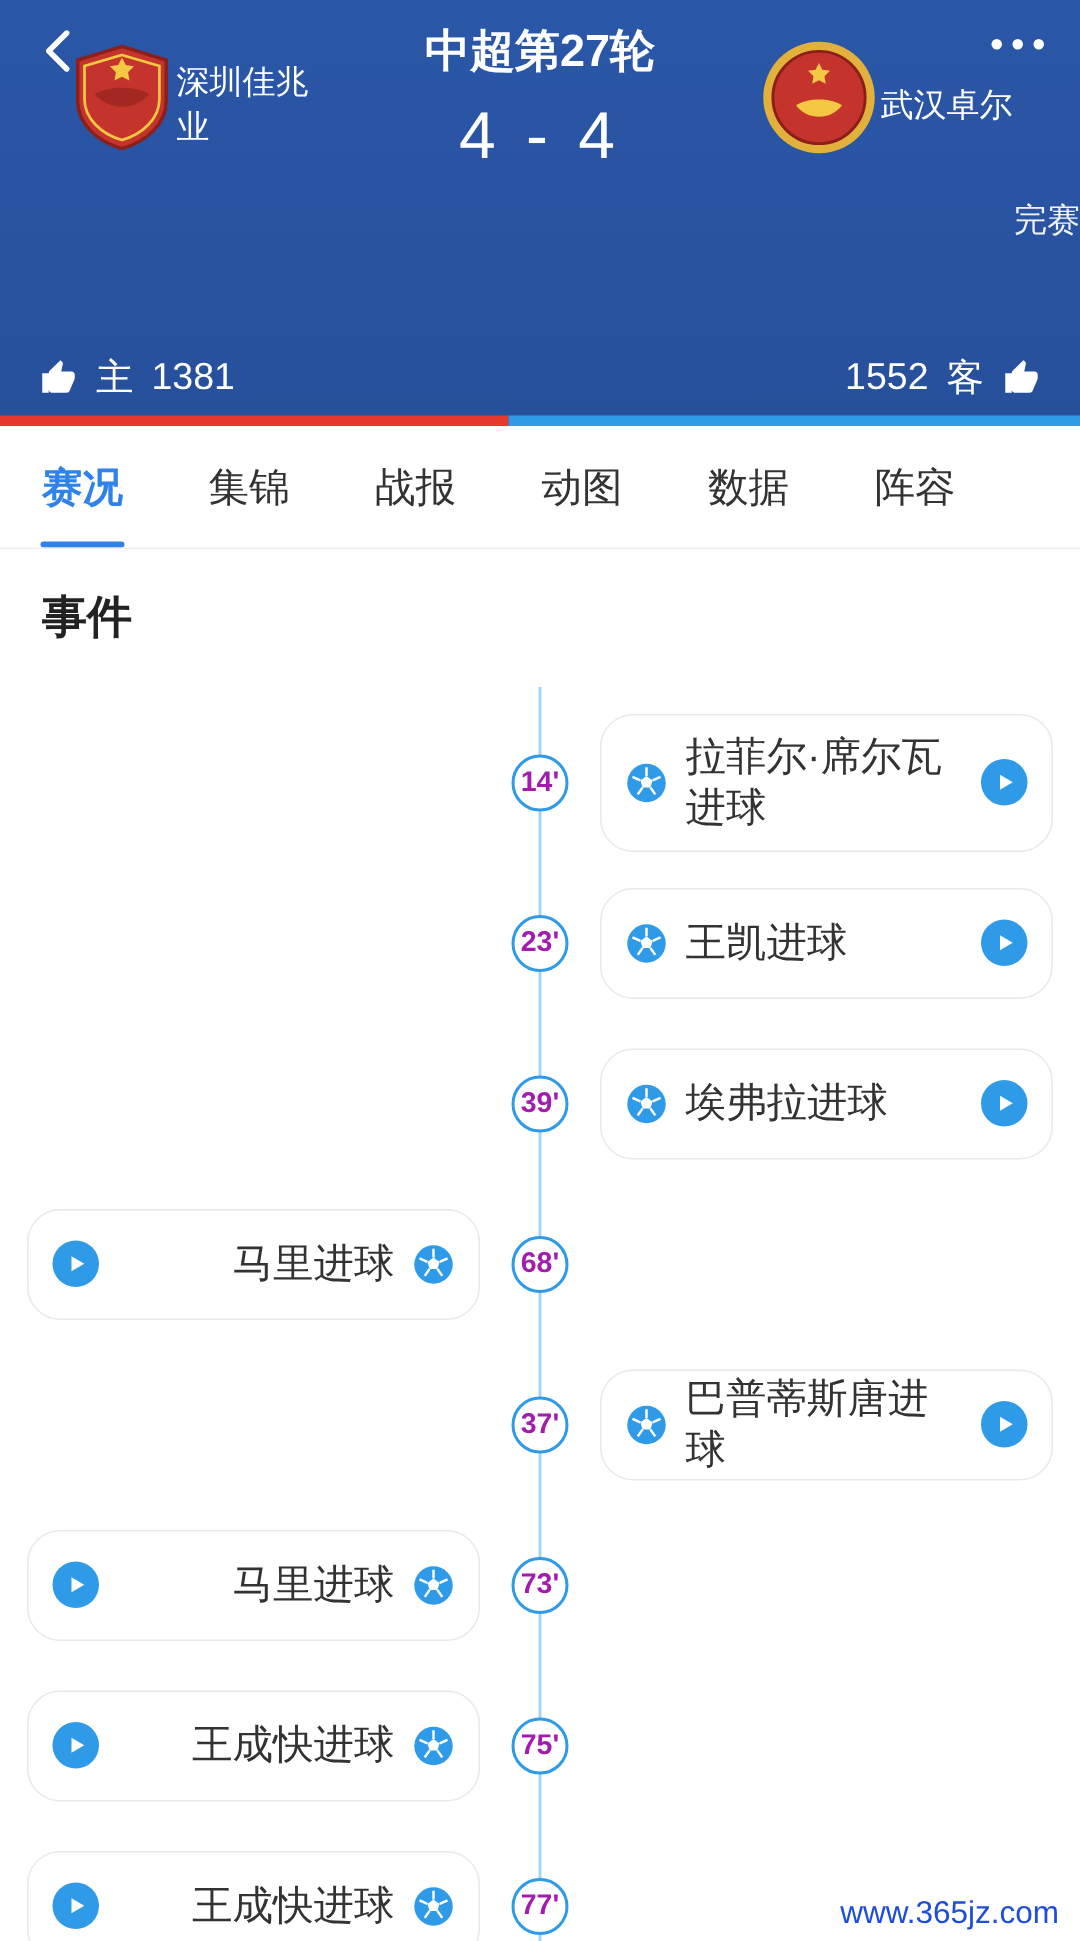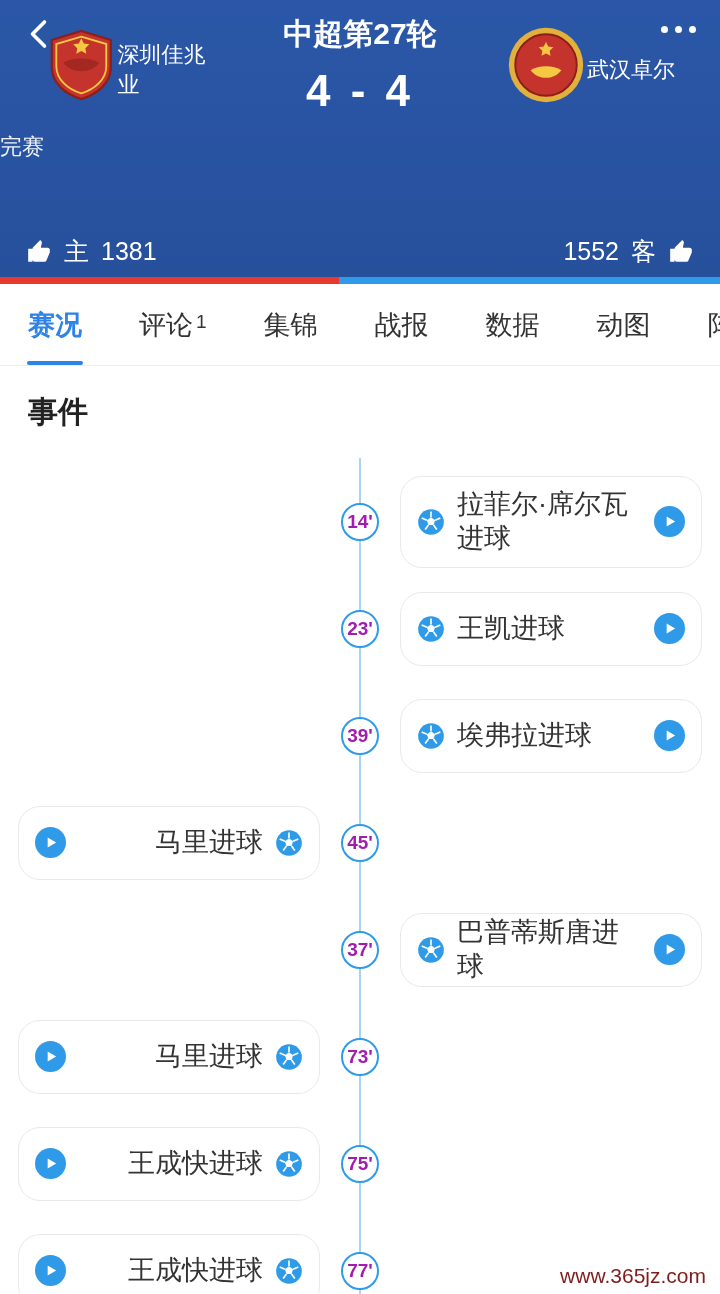"4 - 4" .score { font-weight: 700 -> 400 }
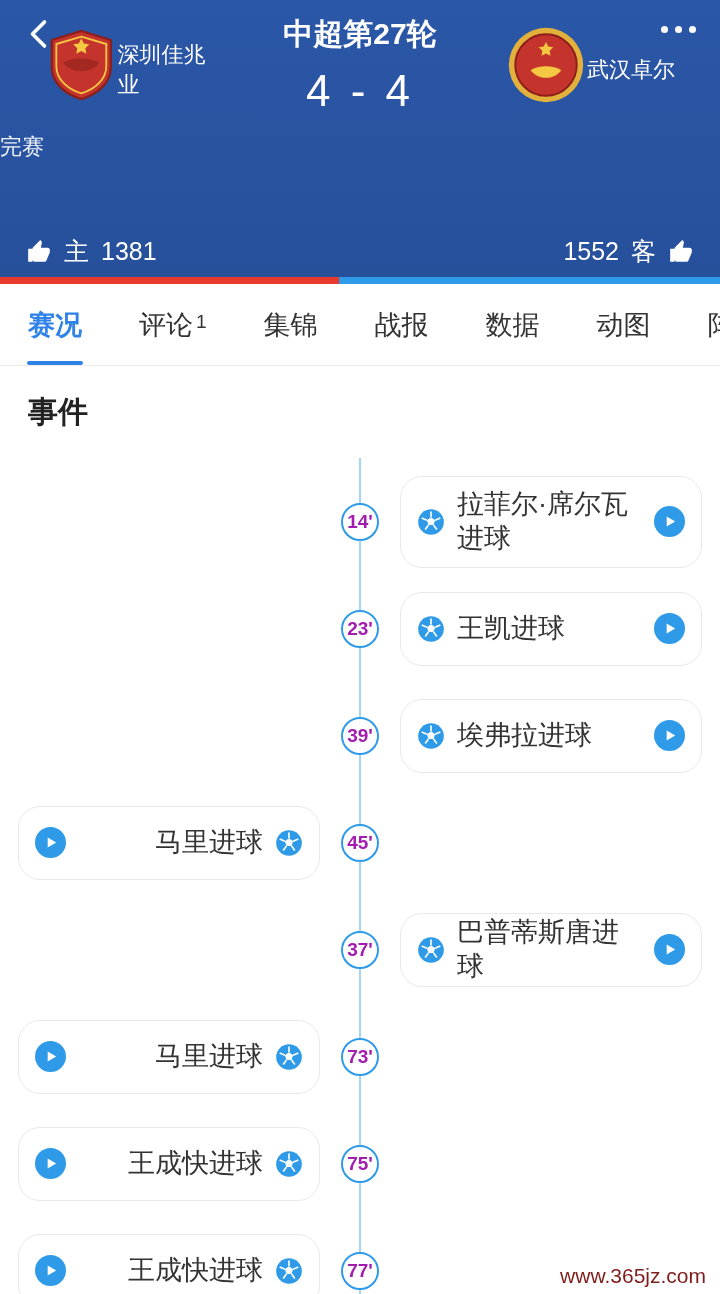"完赛" .status { text-align: left -> right }
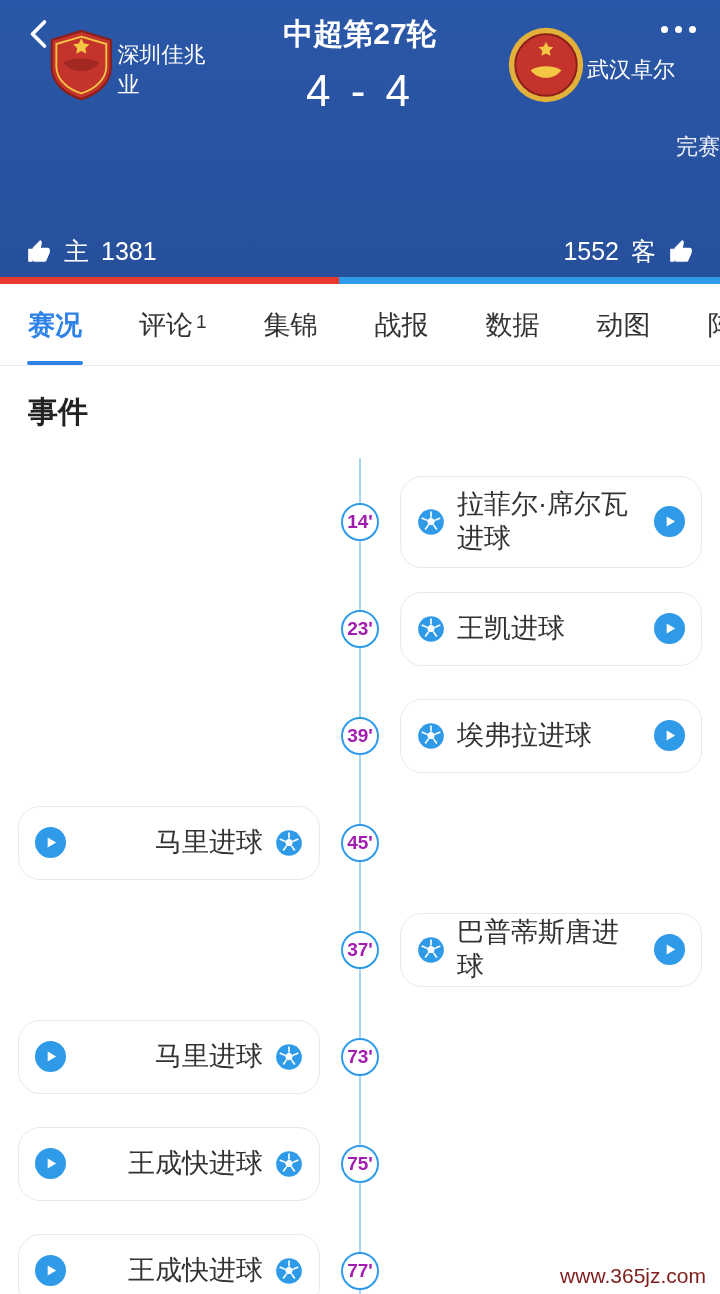"评论" div.tab { html: <div> <span>评论</span> <span>1</span> </div> -> none }
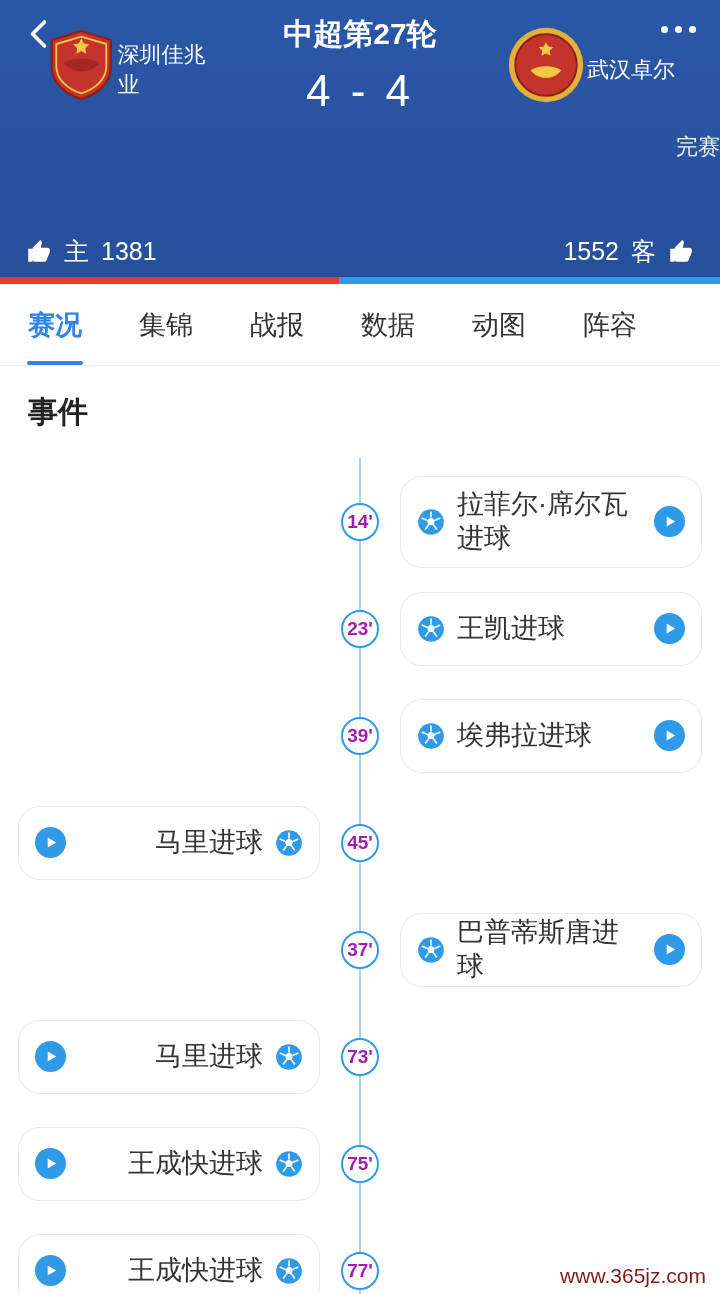"数据" div.tab { order: before "动图" -> after "动图" }
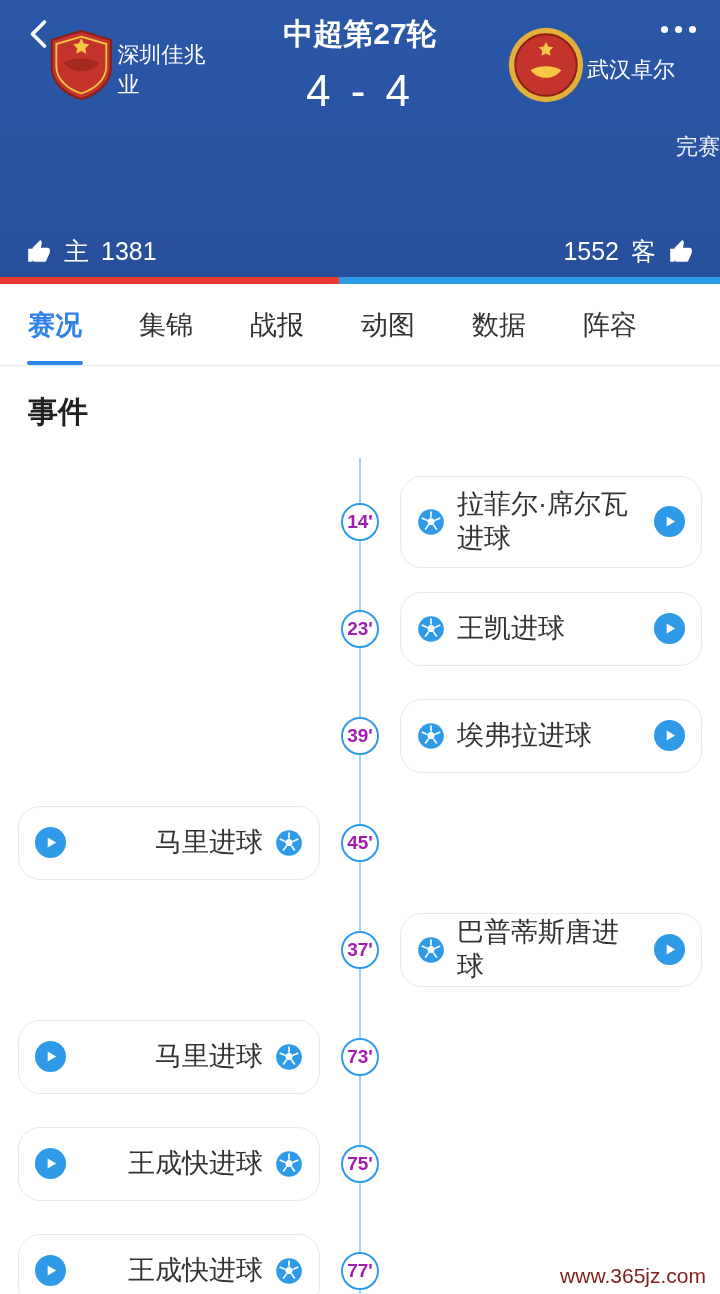"45'" div.time-badge { text: 45' -> 68' }
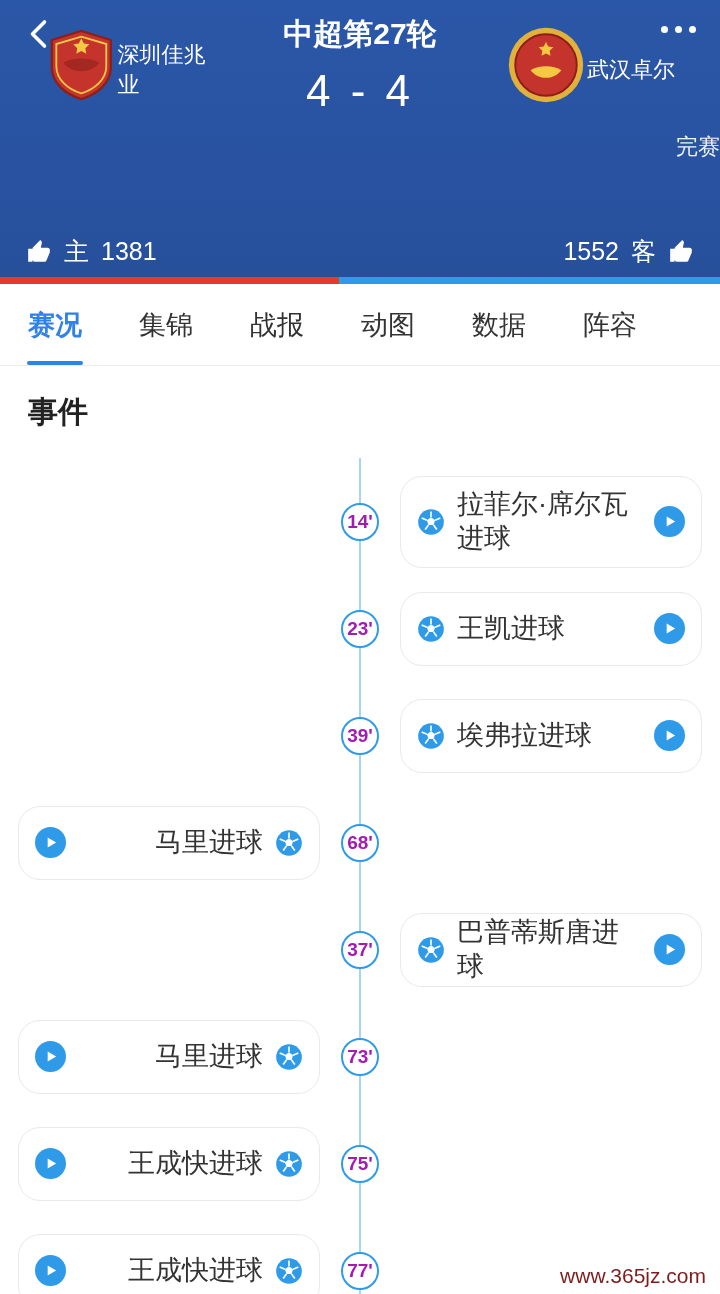"www.365jz.com" .watermark { color: #7f1d1d -> #1d4ed8 }
